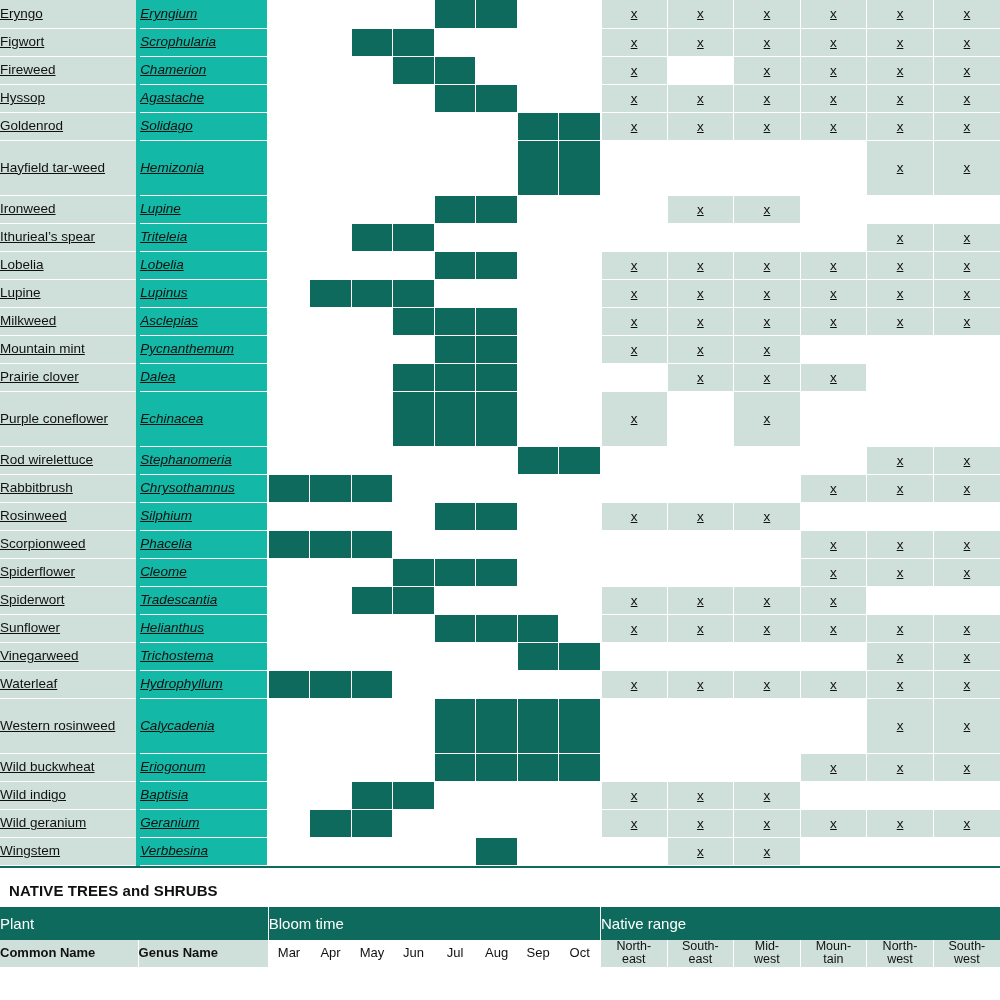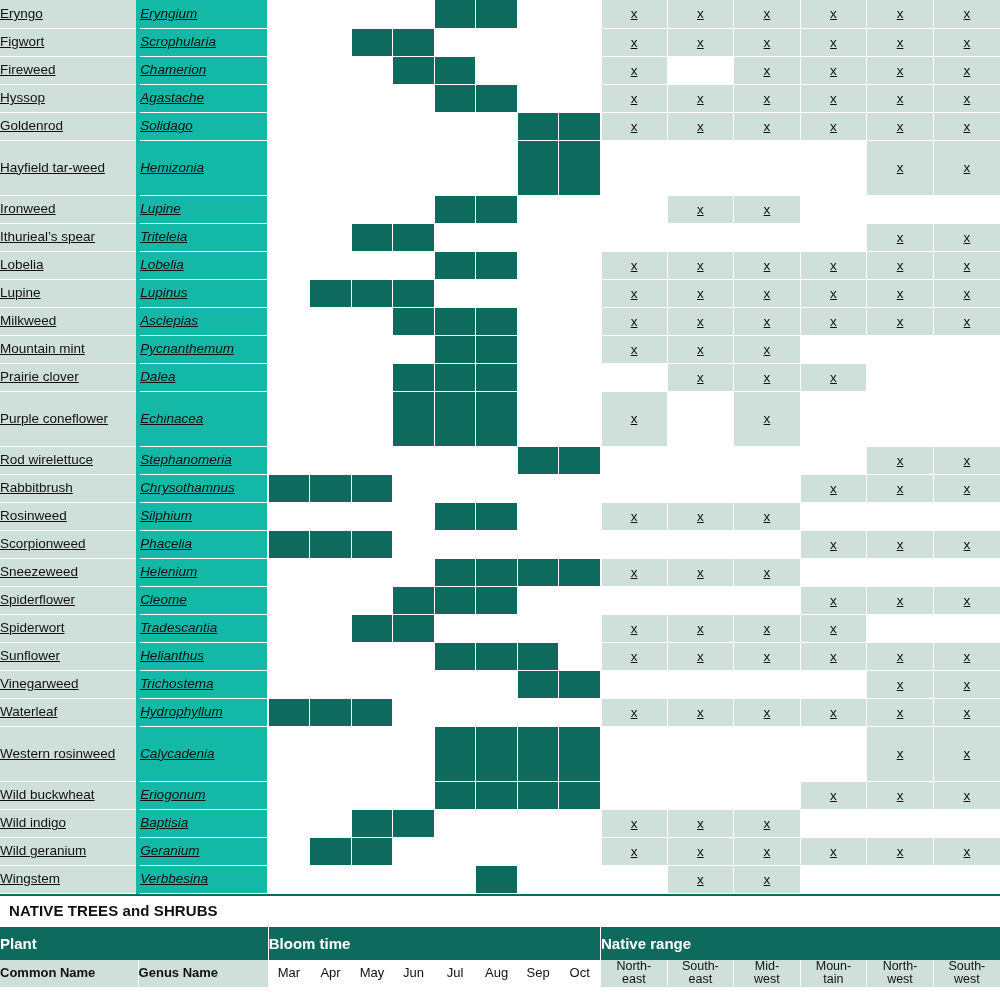"Sneezeweed" tr.row { html: <tr> <td>Sneezeweed</td> <td>Helenium</td> <td></td> <td></td> <td></td> <td></td> <td></td> <td></td> <td></td> <td></td> <td>x</td> <td>x</td> <td>x</td> <td></td> <td></td> <td></td> </tr> -> none }
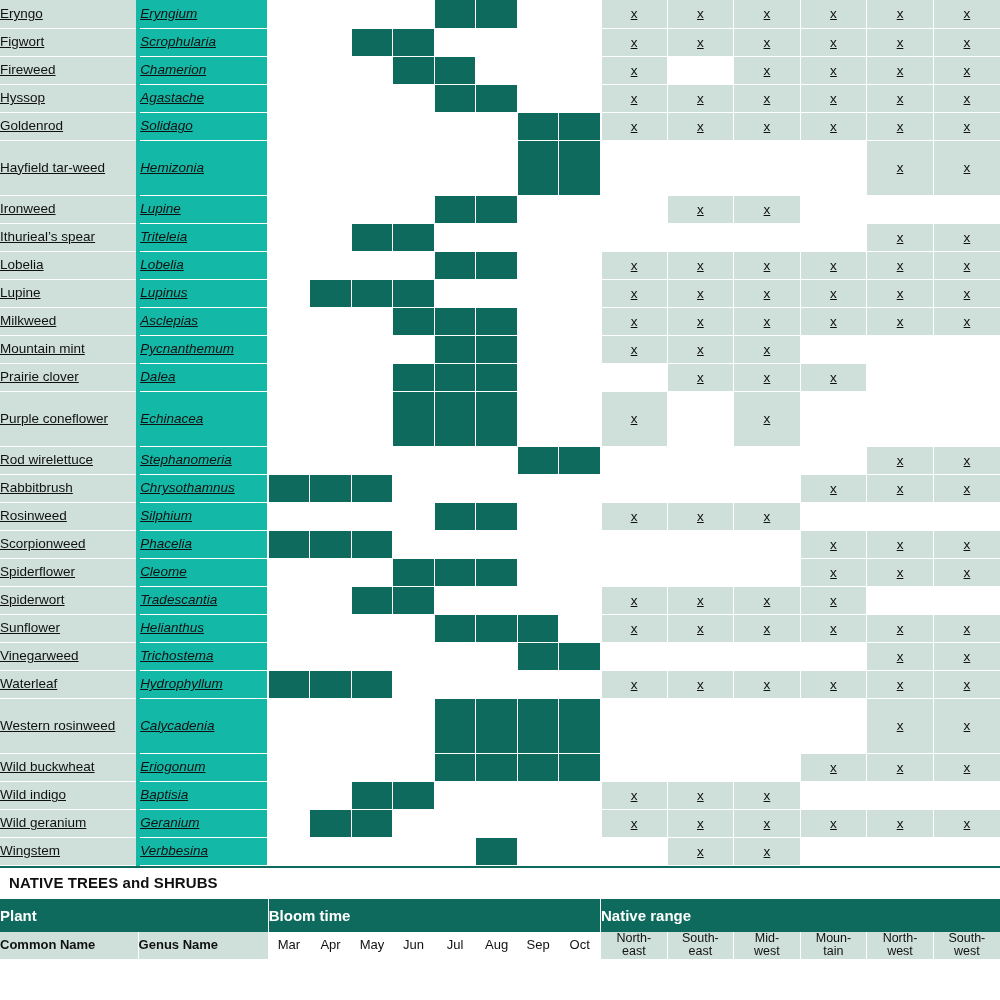"NATIVE TREES and SHRUBS" .section-head { padding: 6px 0 8px 9px -> 14px 0 8px 9px }
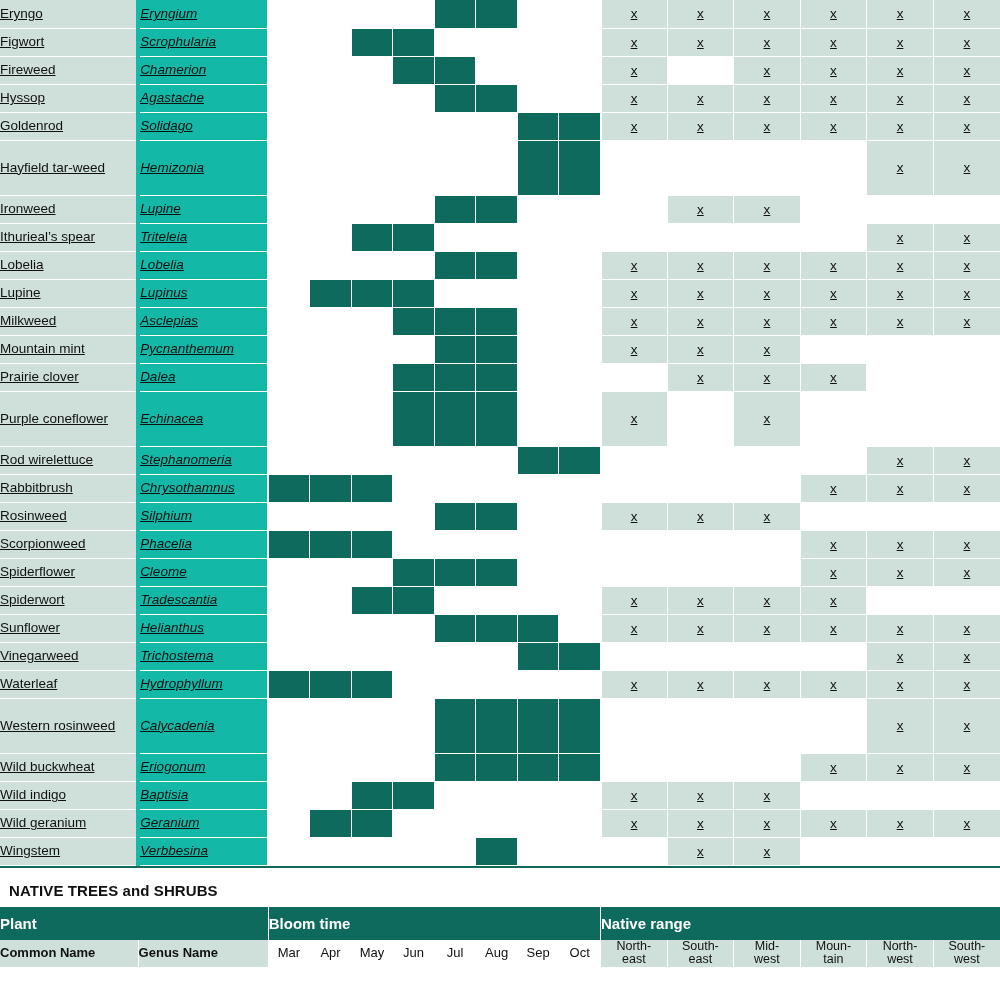"Plant" .band { font-weight: bold -> normal }
